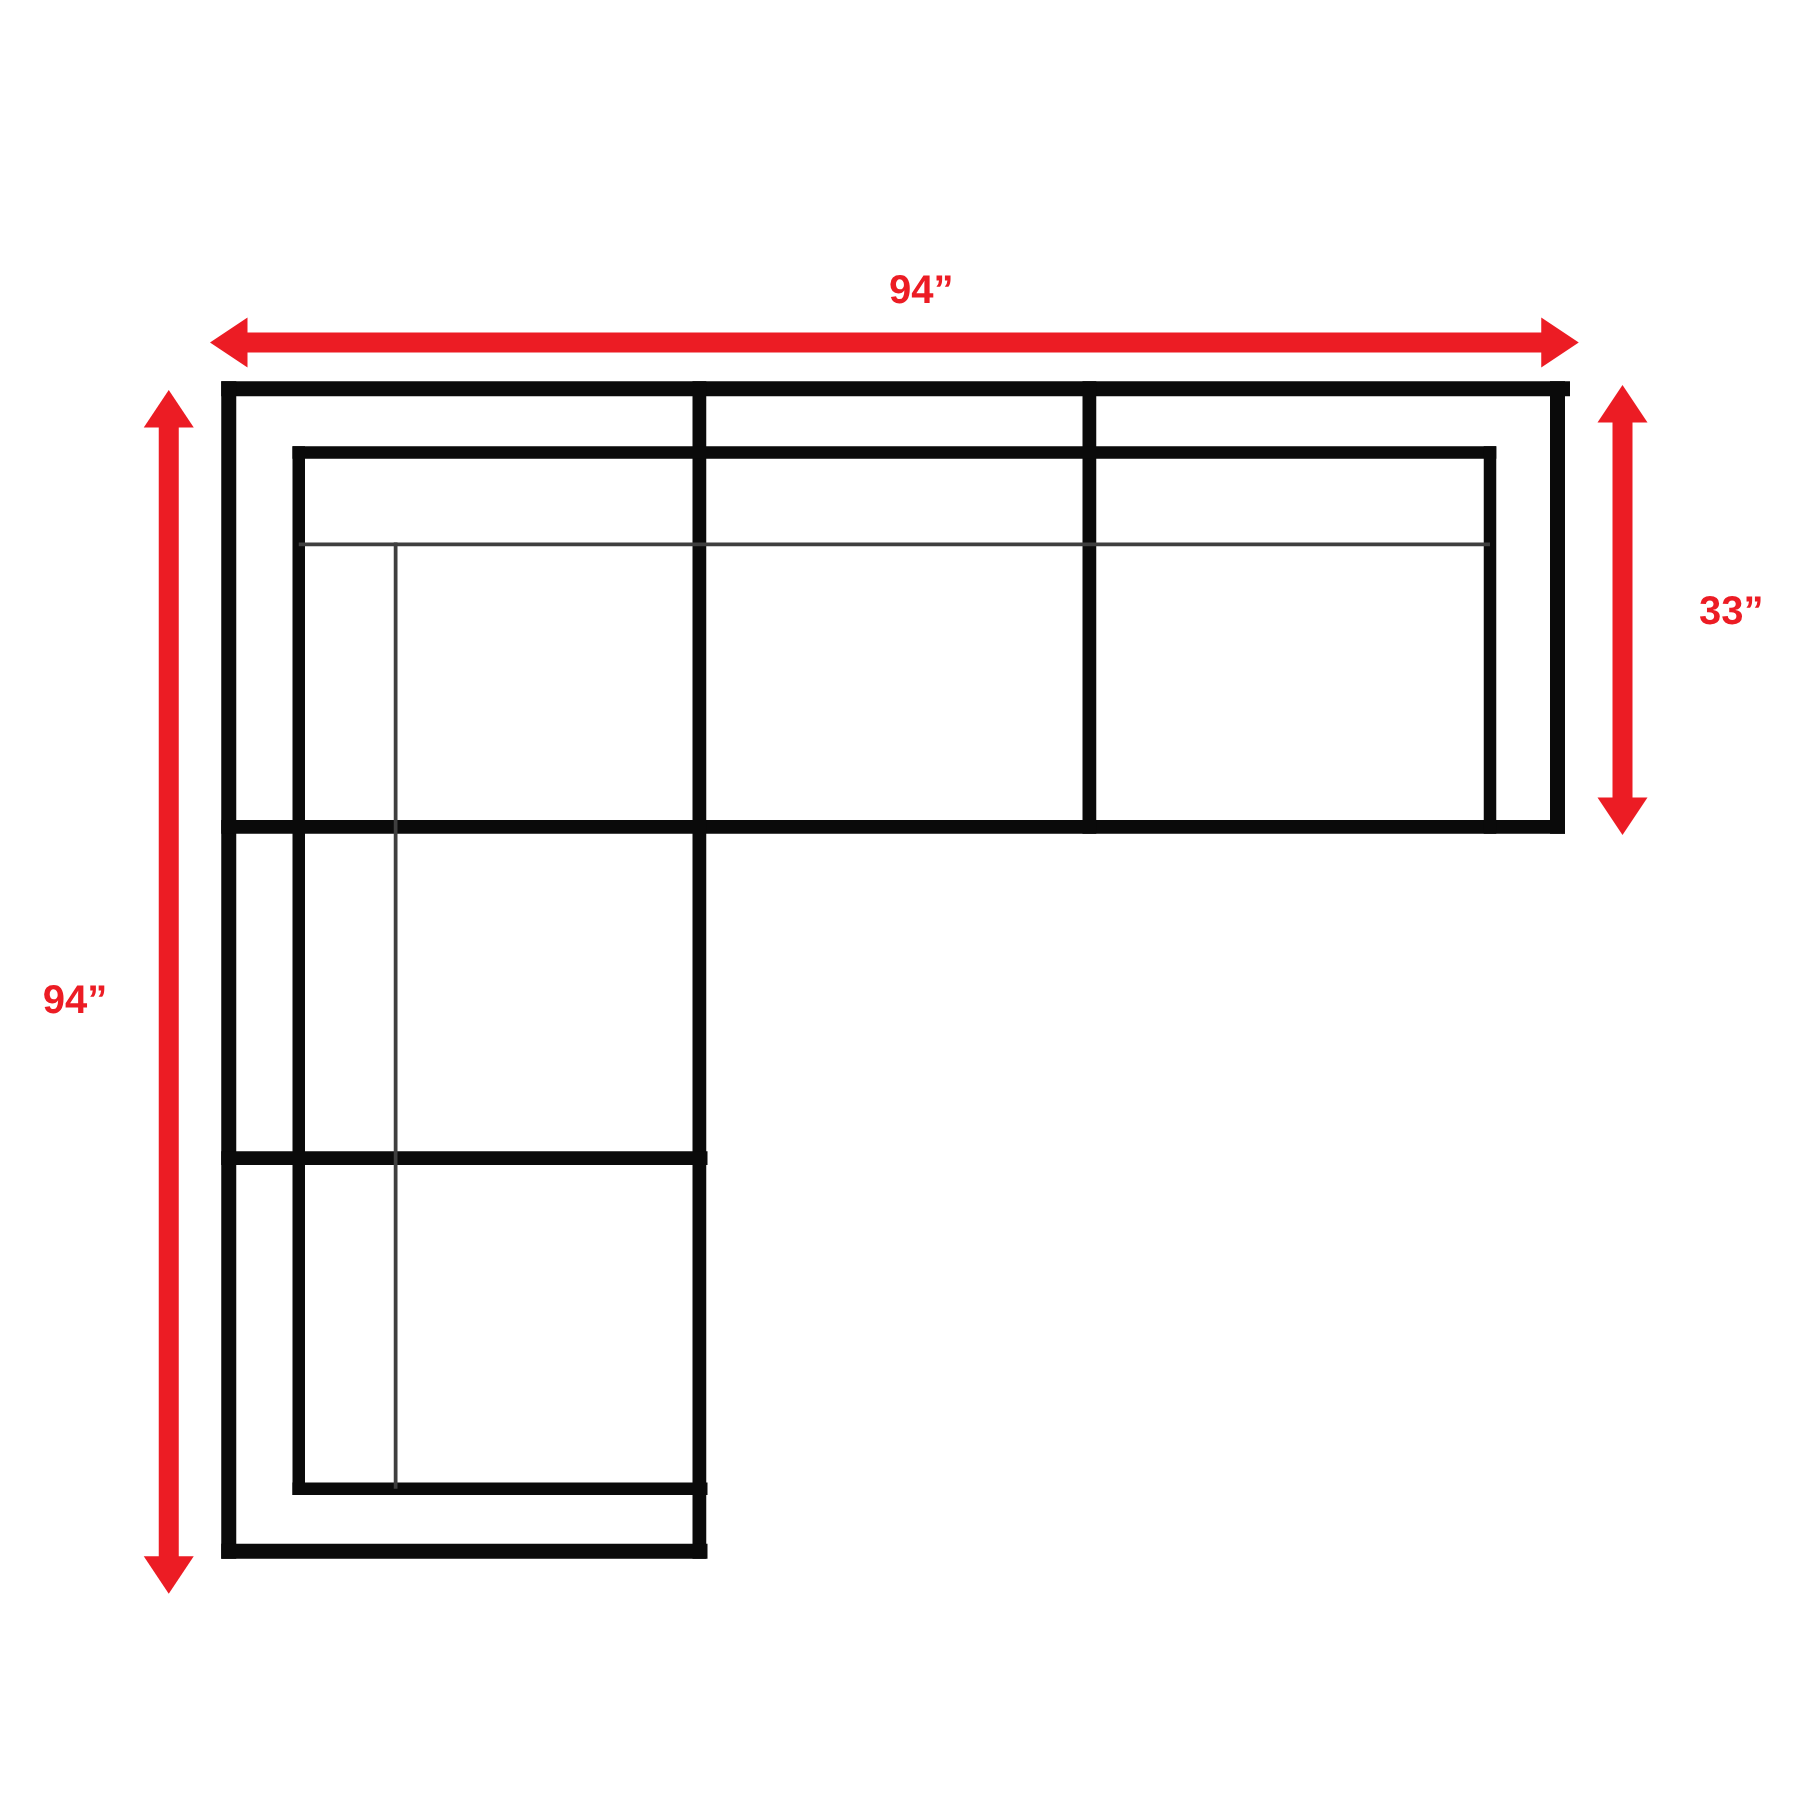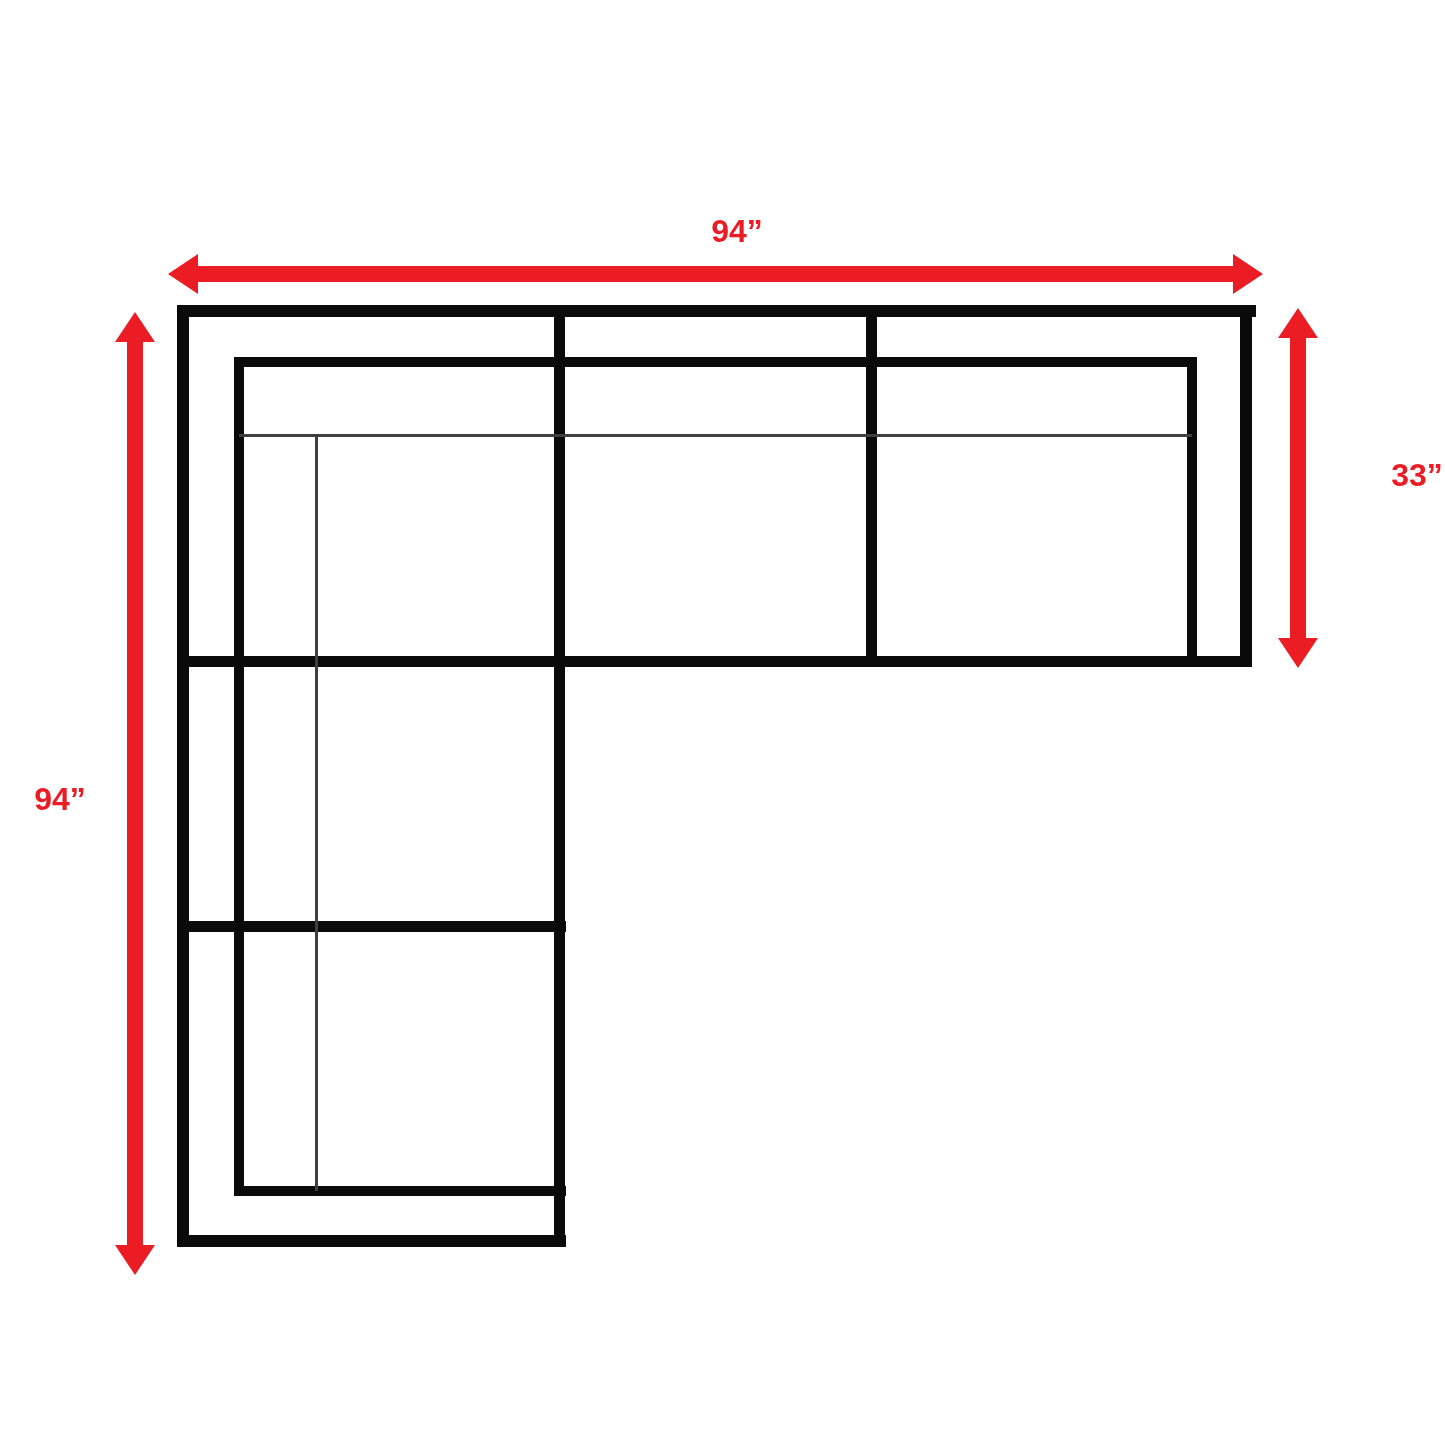"33”" #label-right { margin-left: 32px -> none; top: 475px -> 488px }
